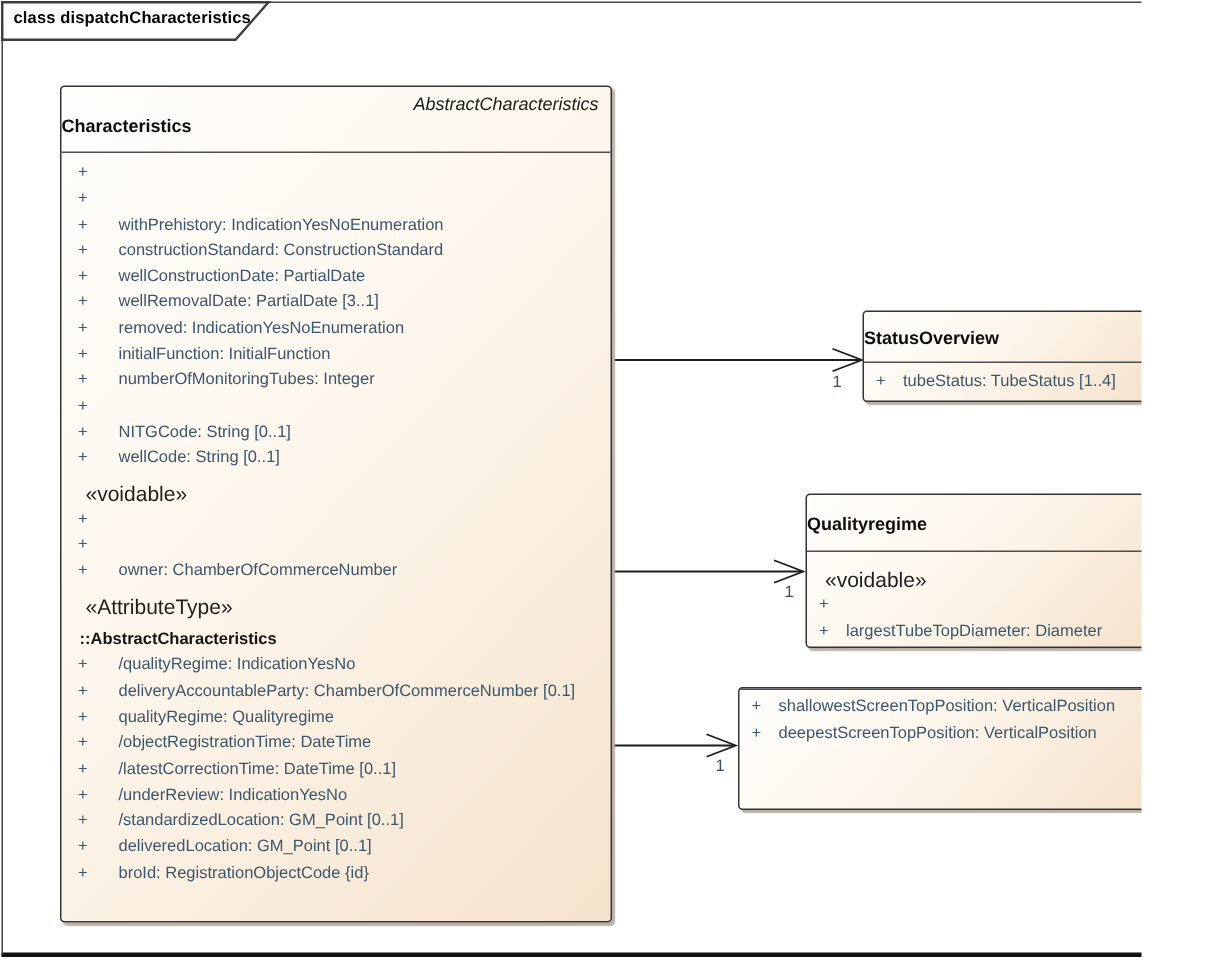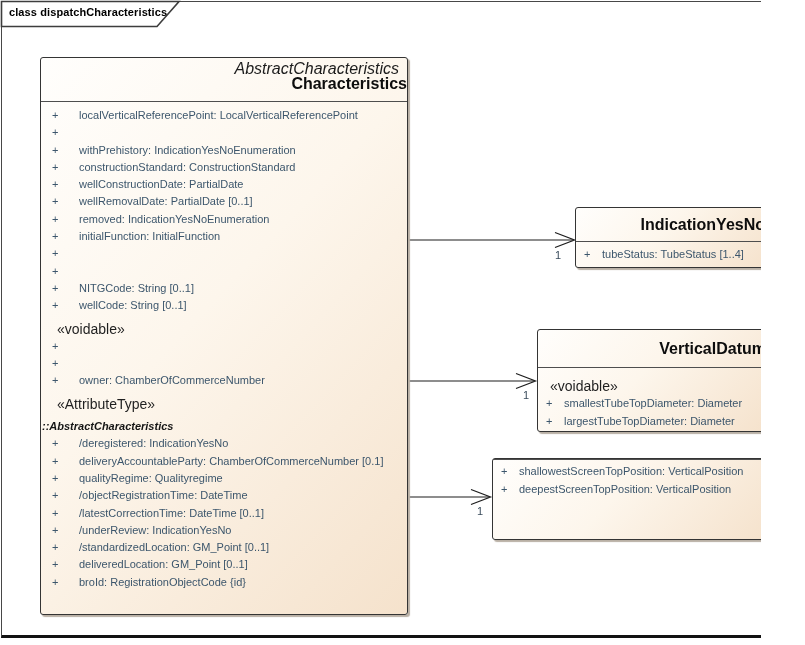"AbstractCharacteristics" .stereo-hdr { font-size: 16px -> 12px }
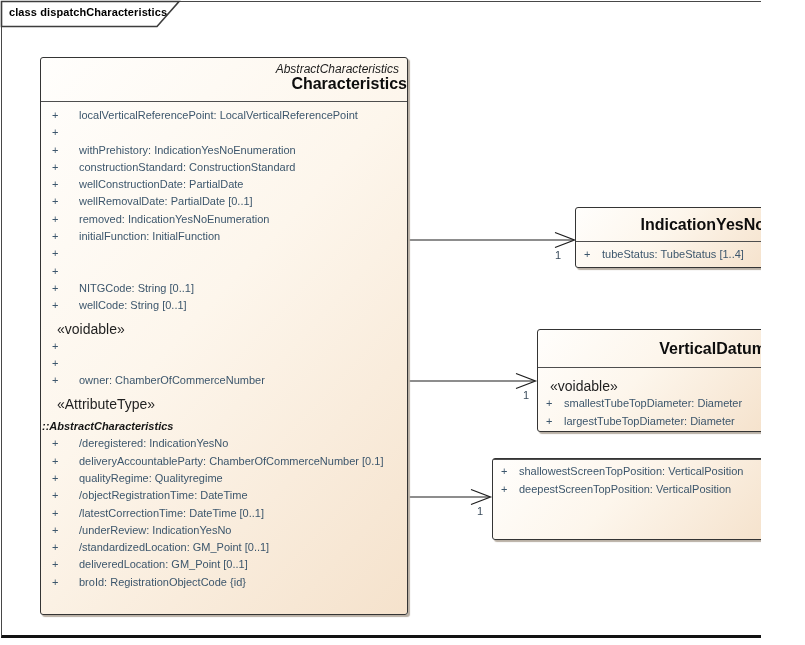"Characteristics" .class-name { font-size: 16px -> 12px; text-align: right -> left }
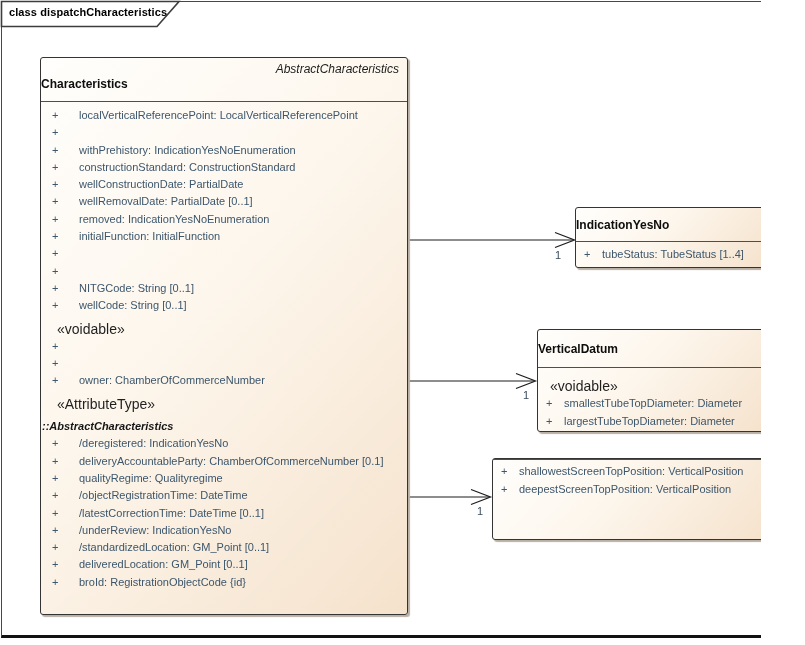"localVerticalReferencePoint:" span.attr-text { html: <span>localVerticalReferencePoint: LocalVerticalReferencePoint</span> -> none }
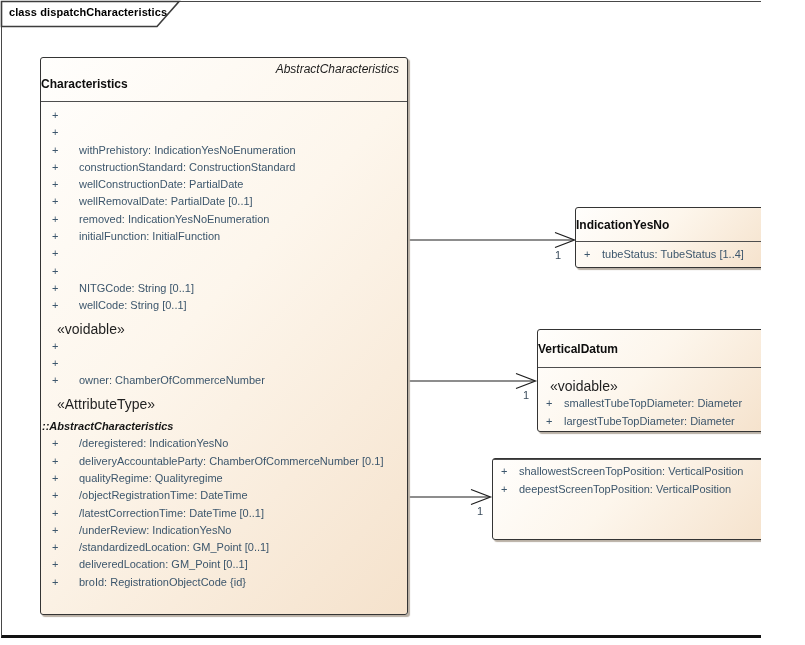"wellRemovalDate: PartialDate [0..1]" span.attr-text { text: 0..1 -> 3..1 }
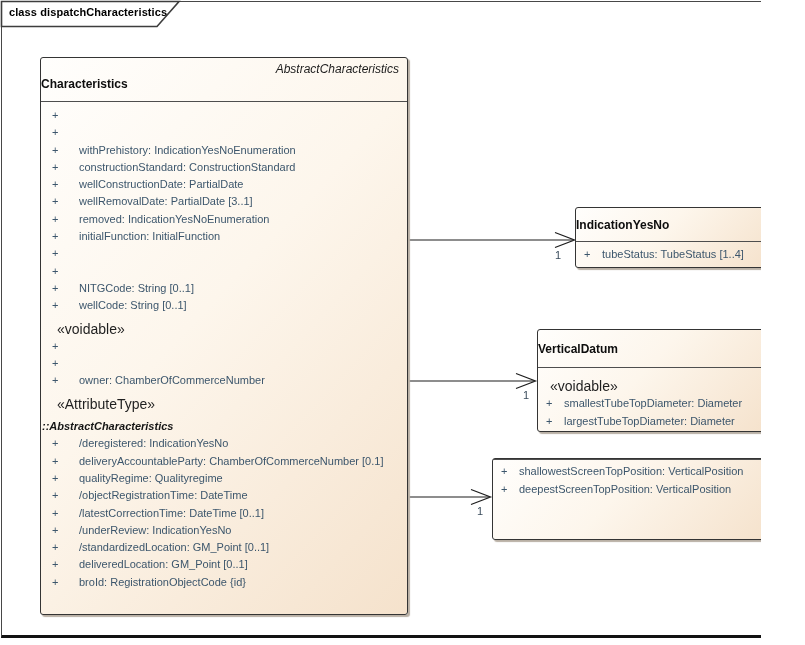"IndicationYesNo" div.class-name { text: IndicationYesNo -> StatusOverview }
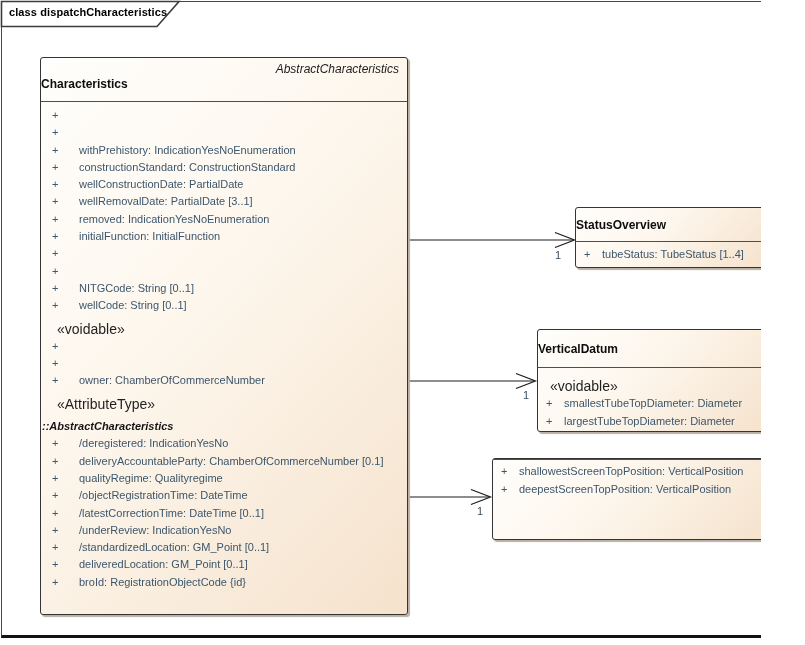"numberOfMonitoringTubes: Integer" span.attr-text { html: none -> <span>numberOfMonitoringTubes: Integer</span> }
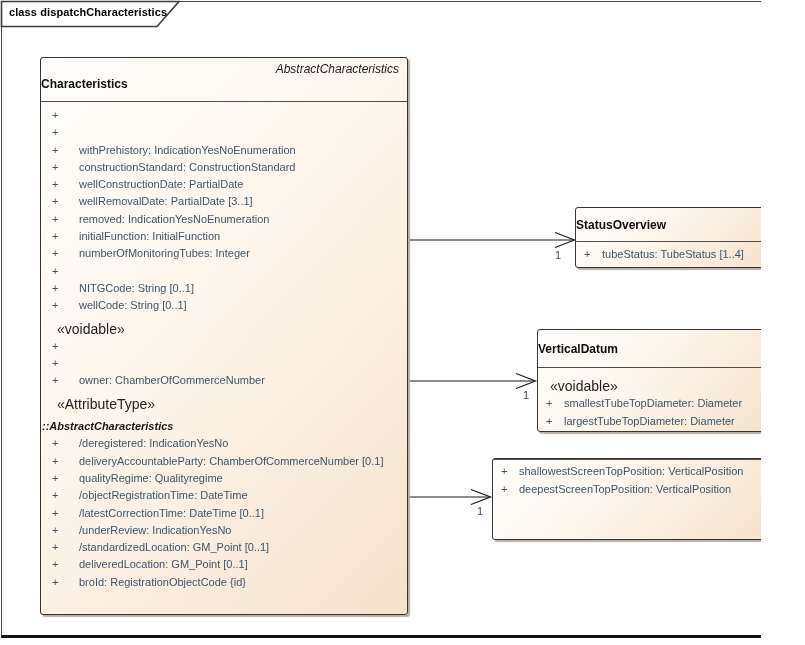"VerticalDatum" div.class-name { text: VerticalDatum -> Qualityregime }
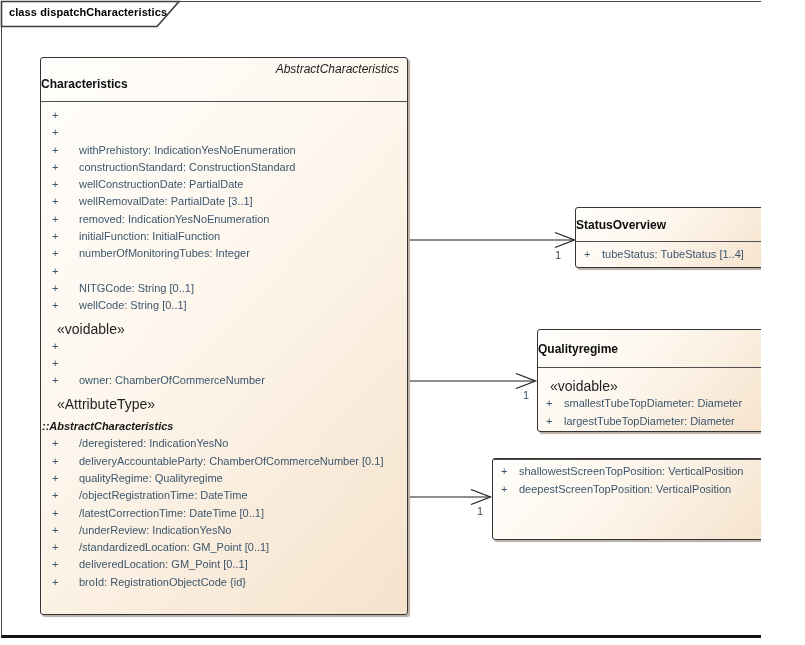"smallestTubeTopDiameter: Diameter" span.attr-text { html: <span>smallestTubeTopDiameter: Diameter</span> -> none }
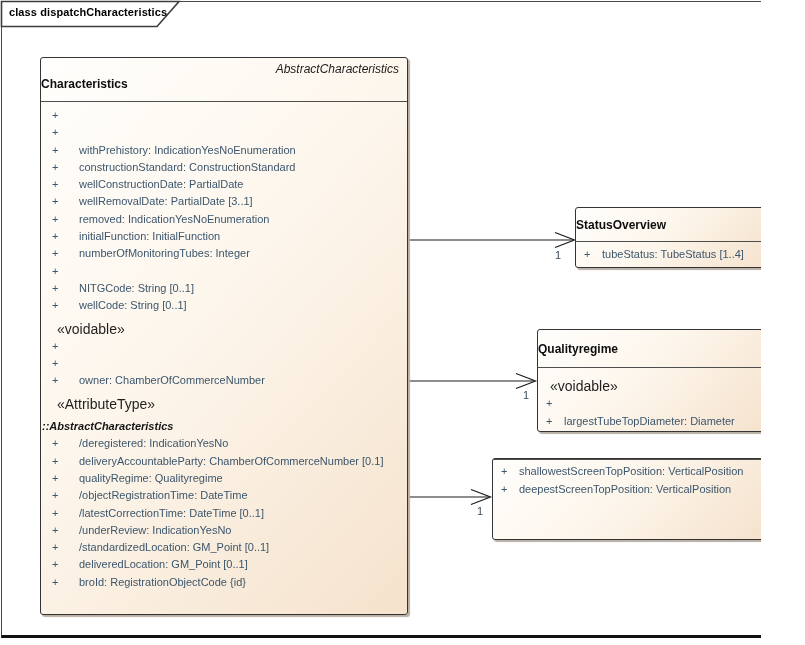"::AbstractCharacteristics" .inherit-label { font-style: italic -> none; padding-left: 1px -> 12px }
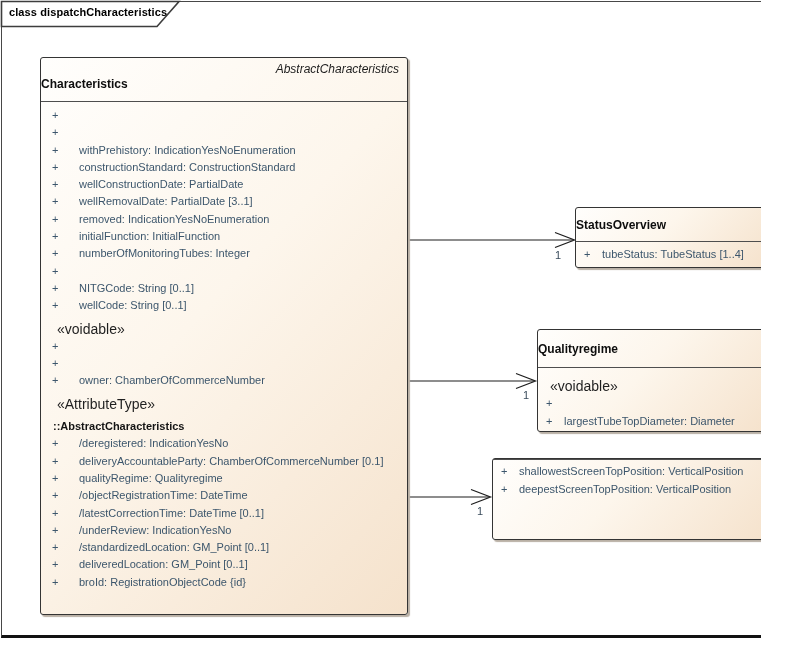"/deregistered: IndicationYesNo" span.attr-text { text: /deregistered -> /qualityRegime }
